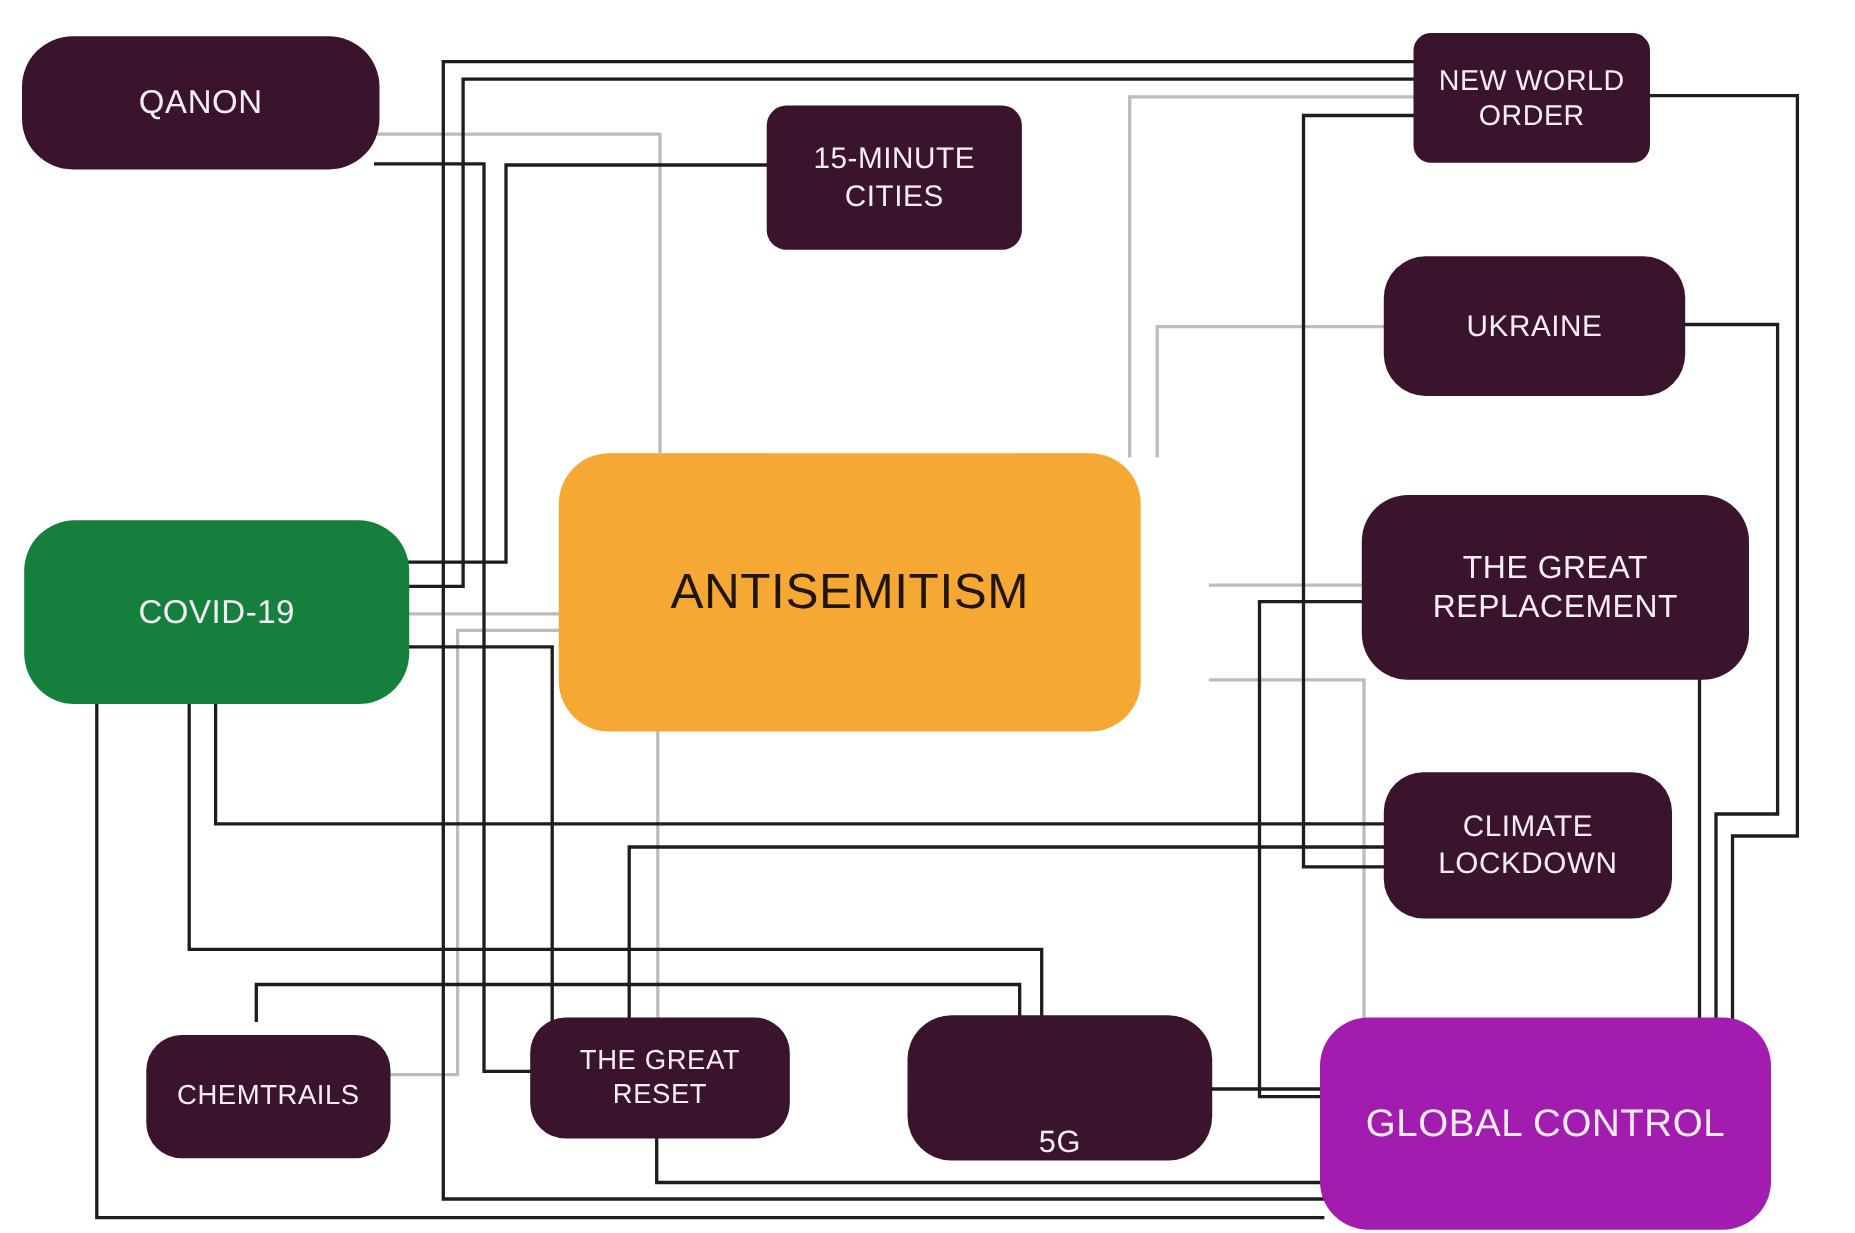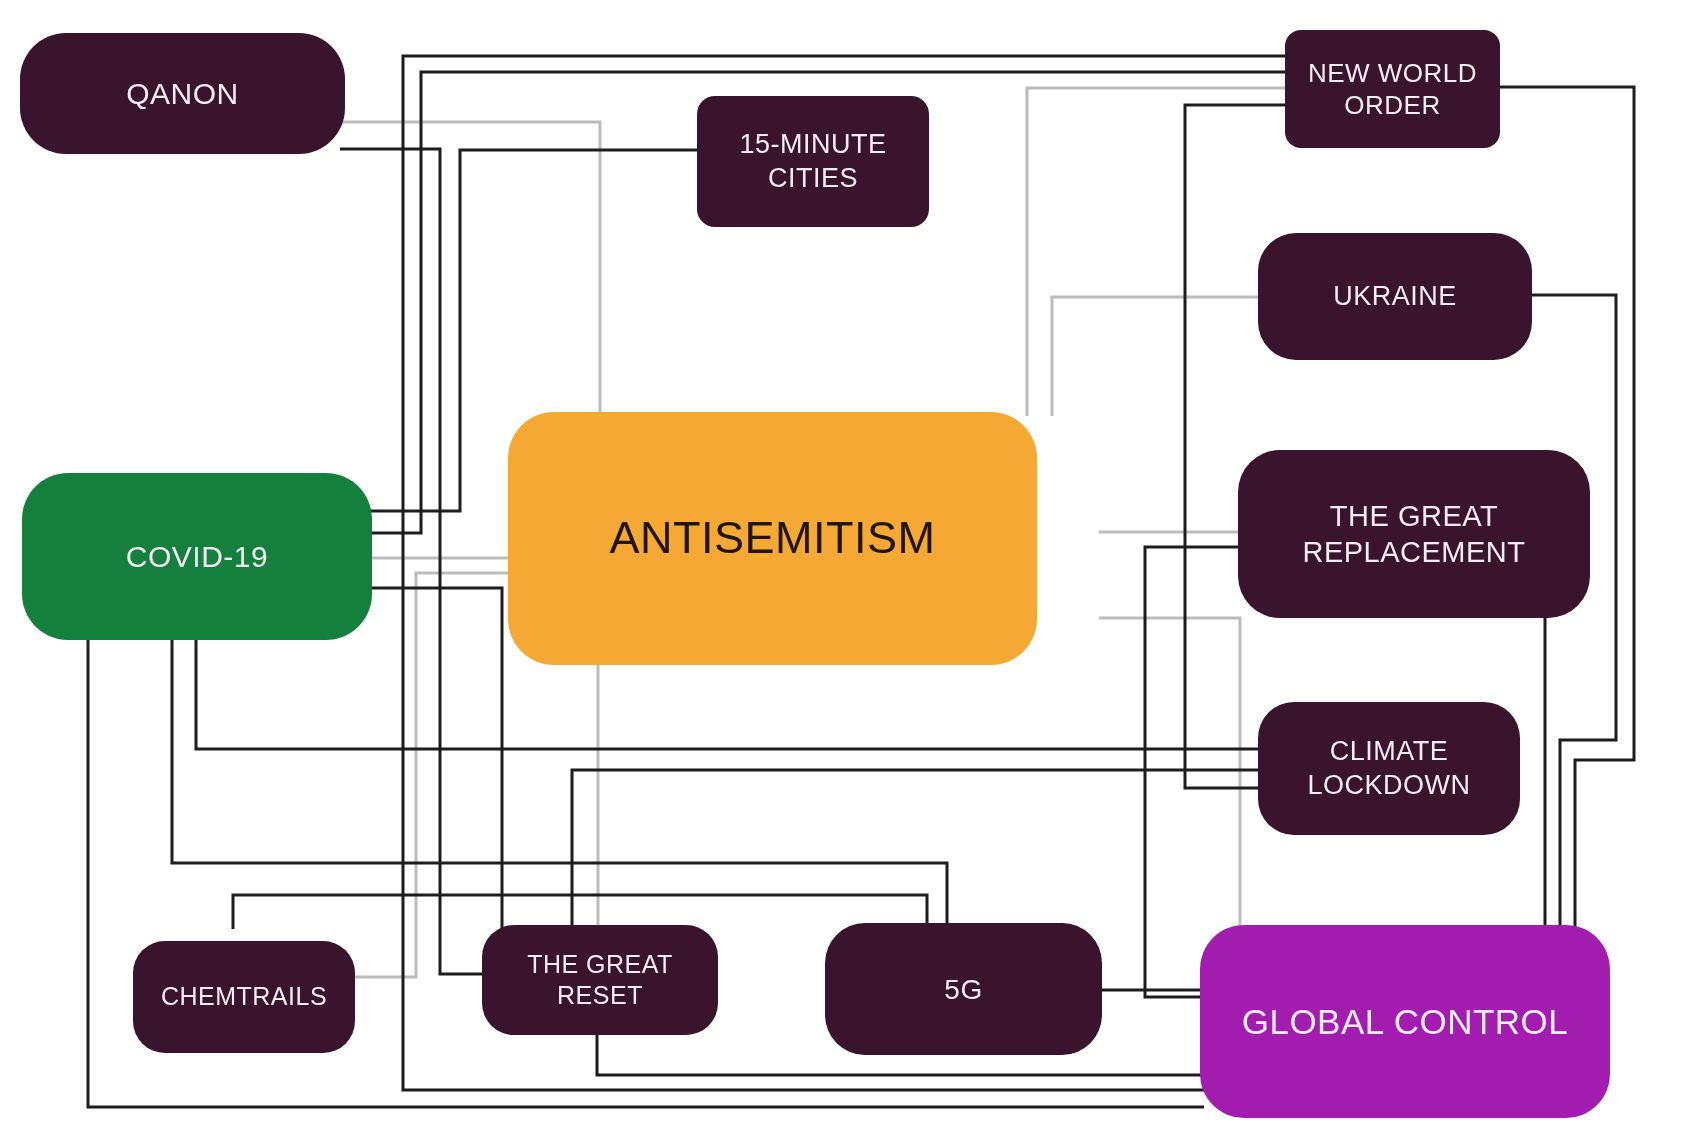"5G" div.node { align-items: none -> flex-end }
